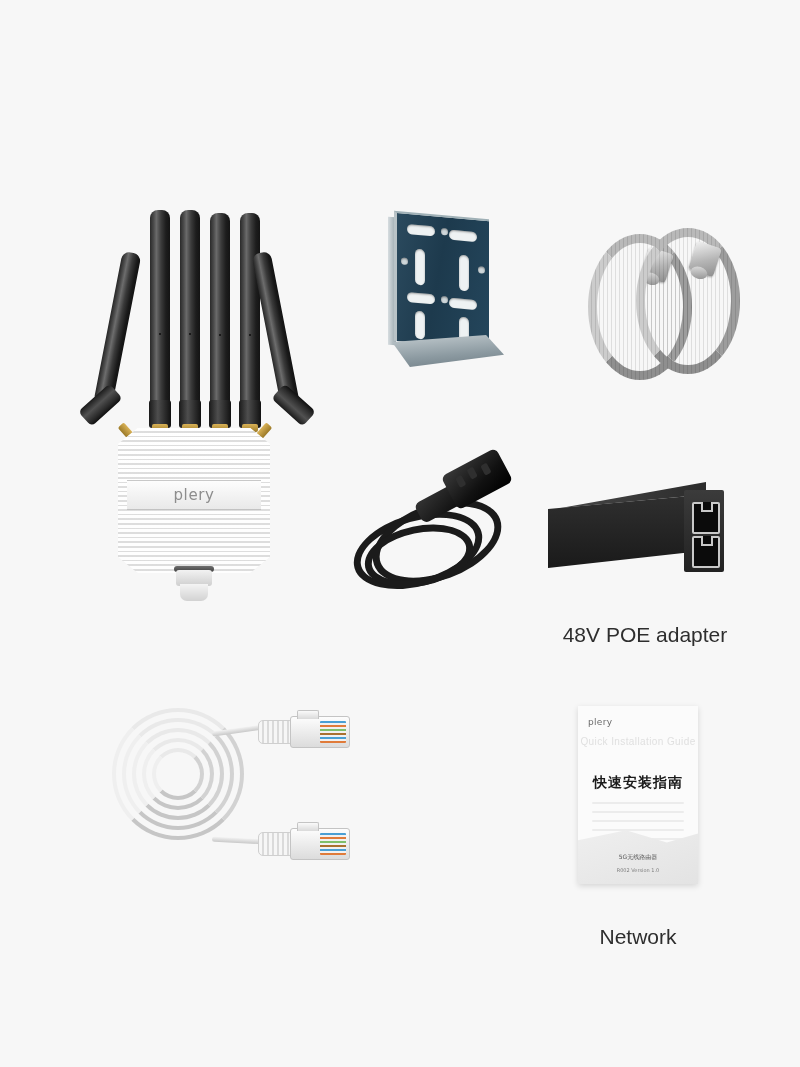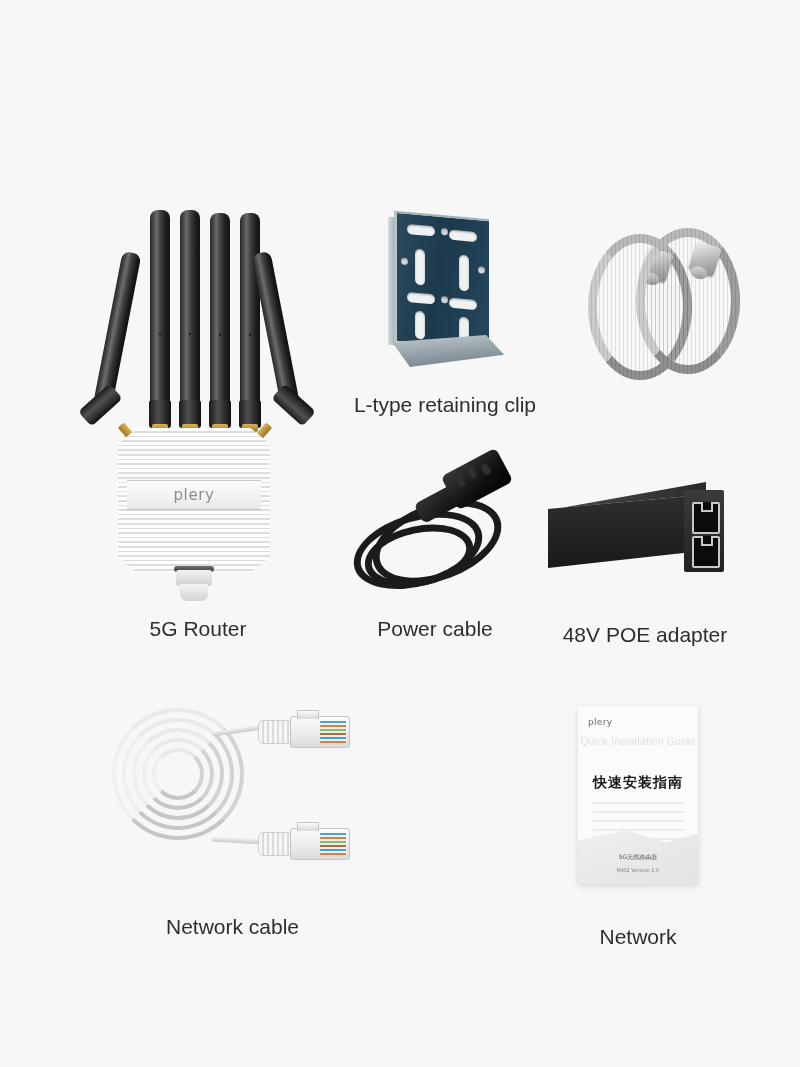"L-type retaining clip" div.label { html: <div>L-type retaining clip</div> -> none }
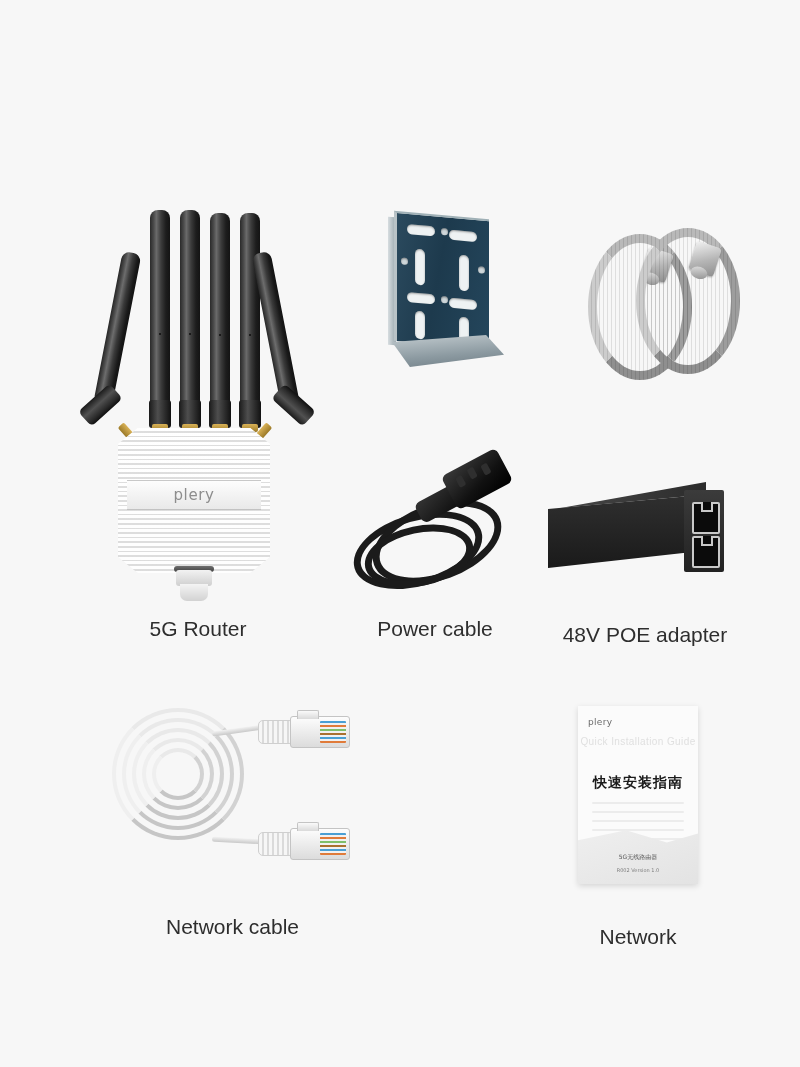"5G Router" div.label { html: <div>5G Router</div> -> none }
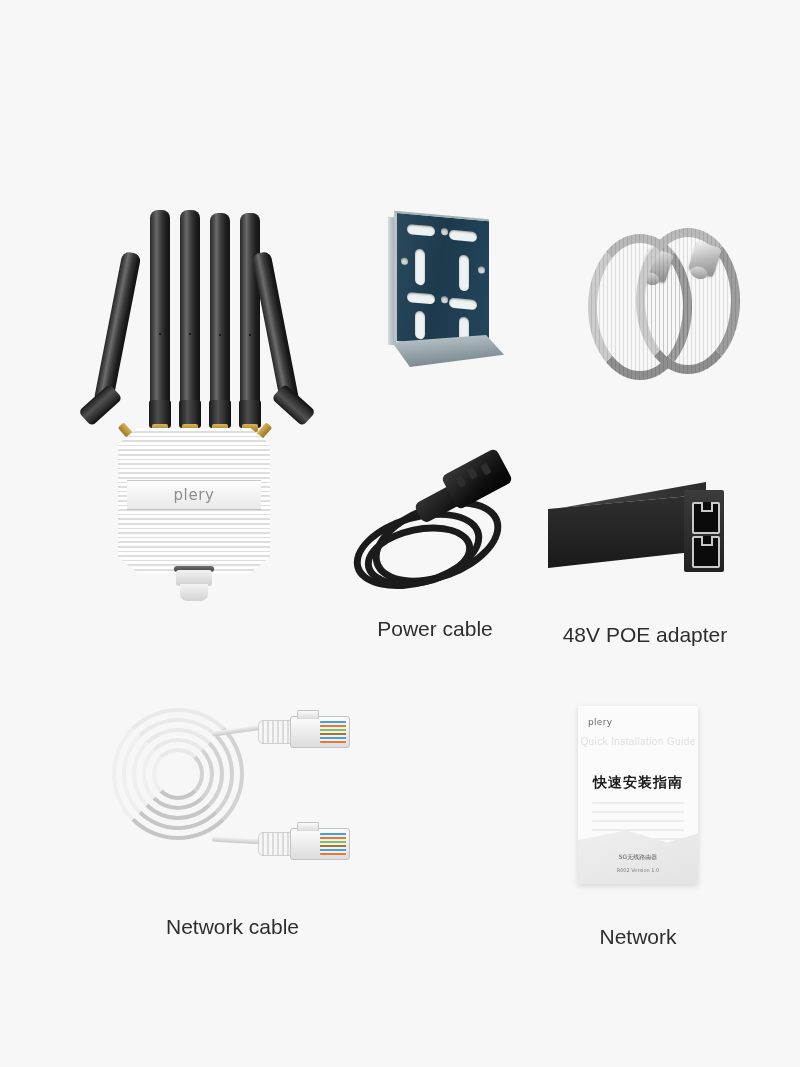"Power cable" div.label { html: <div>Power cable</div> -> none }
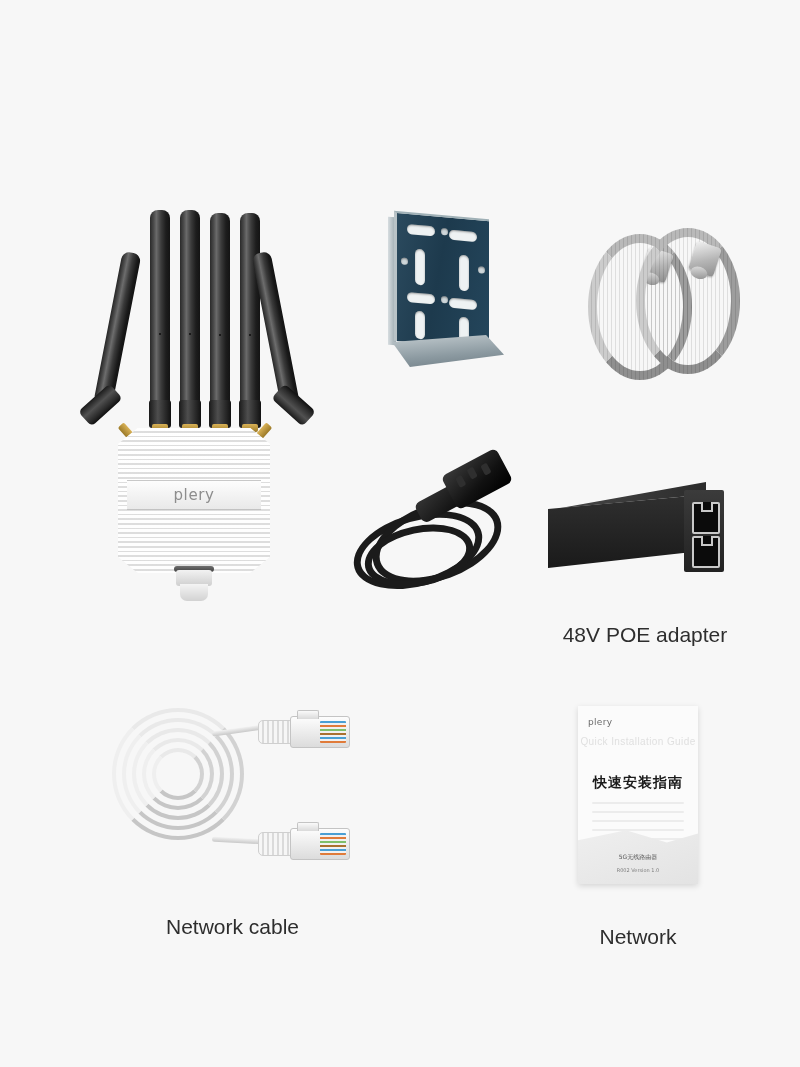"Network cable" div.label { html: <div>Network cable</div> -> none }
